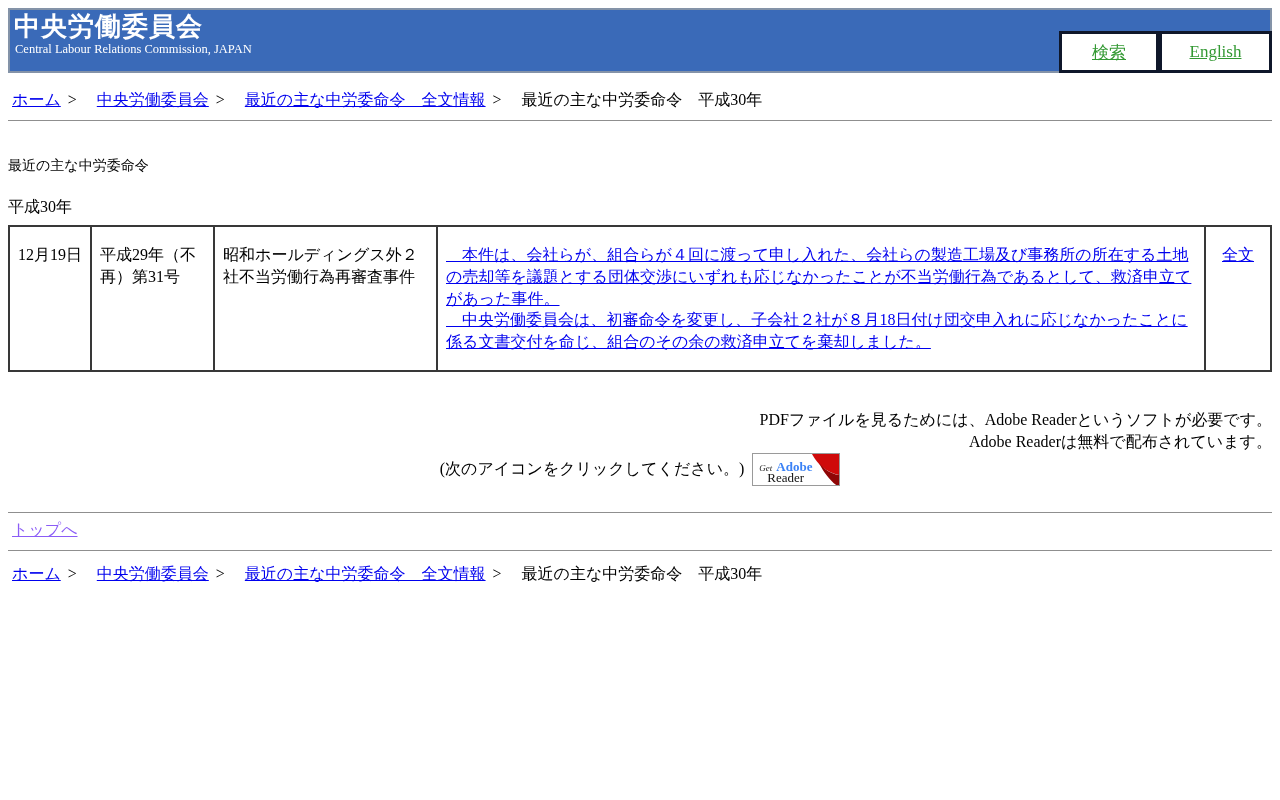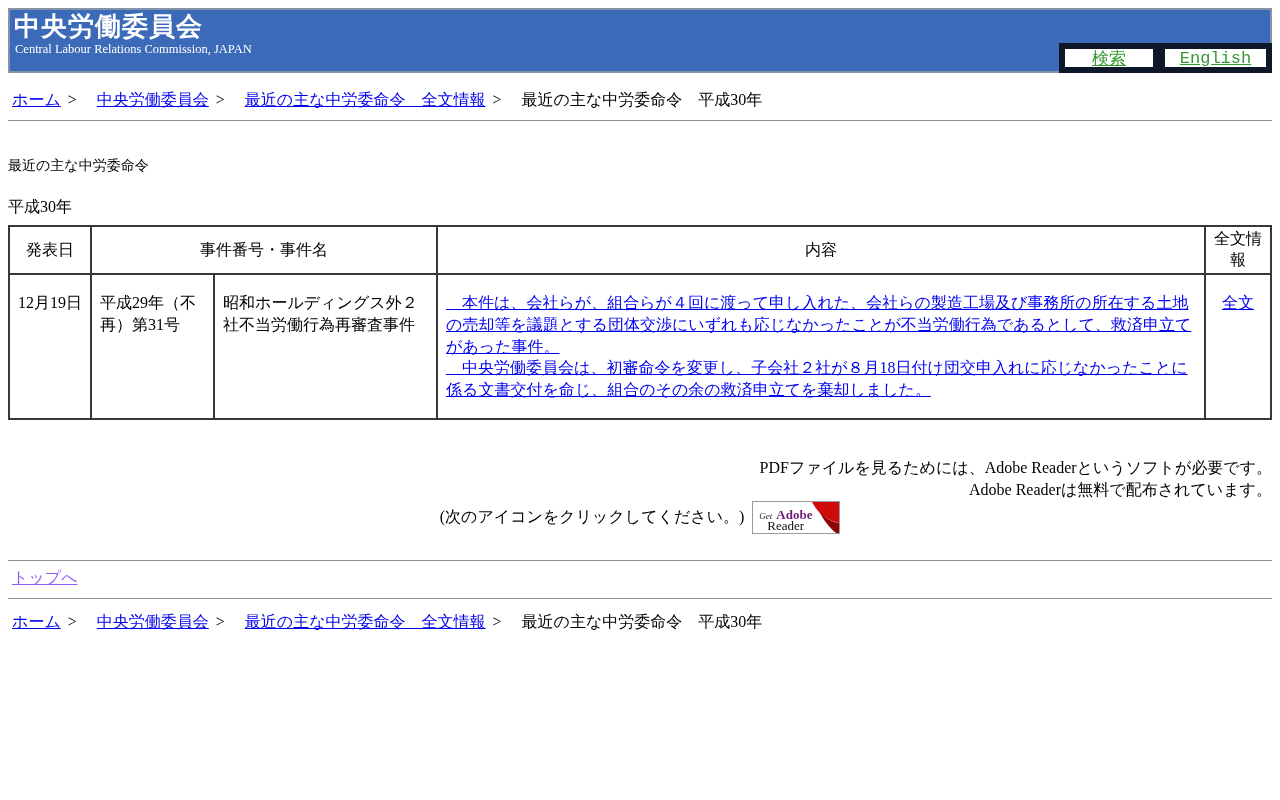"検索" .tab { border: 6px solid #0f172a -> 3px solid #0f172a; font-family: Liberation Mono, monospace -> none; height: 30px -> 42px }
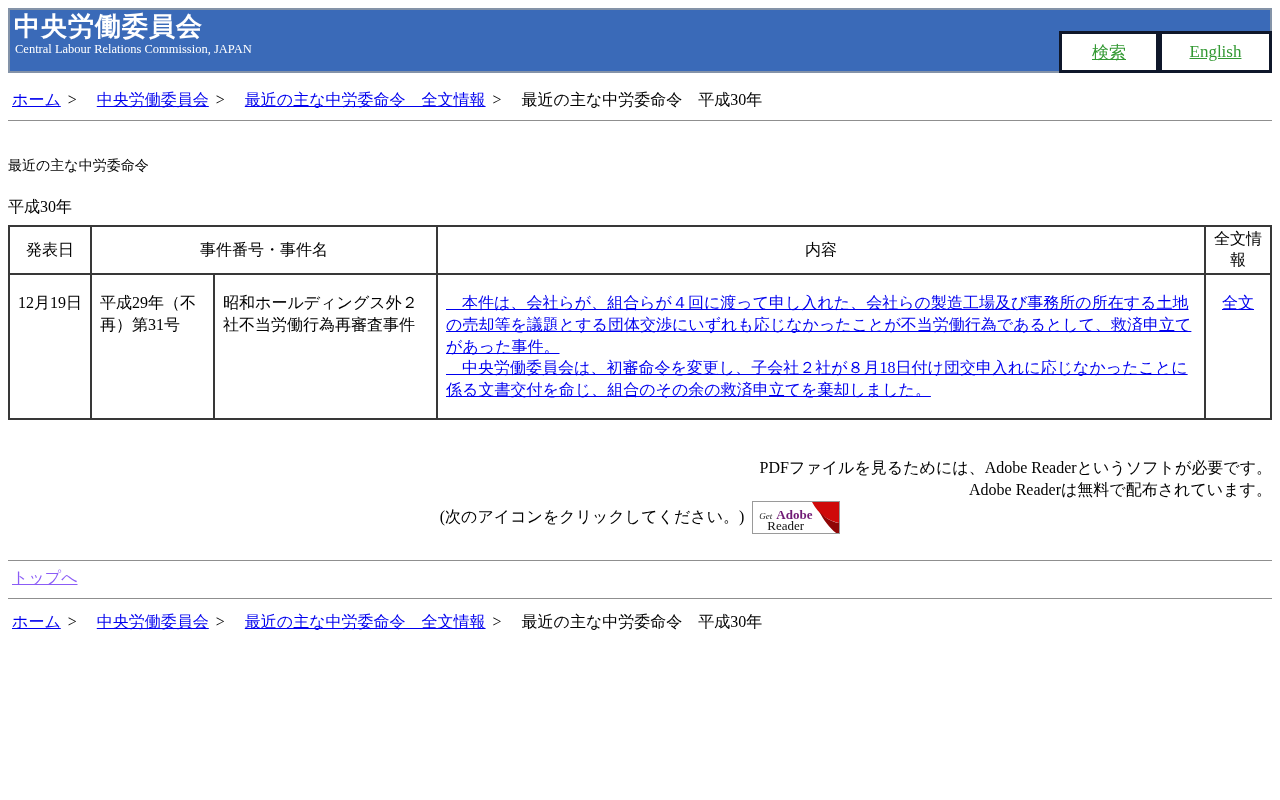"発表日" tr { html: <tr> <th>発表日</th> <th>事件番号・事件名</th> <th>内容</th> <th>全文情報</th> </tr> -> none }
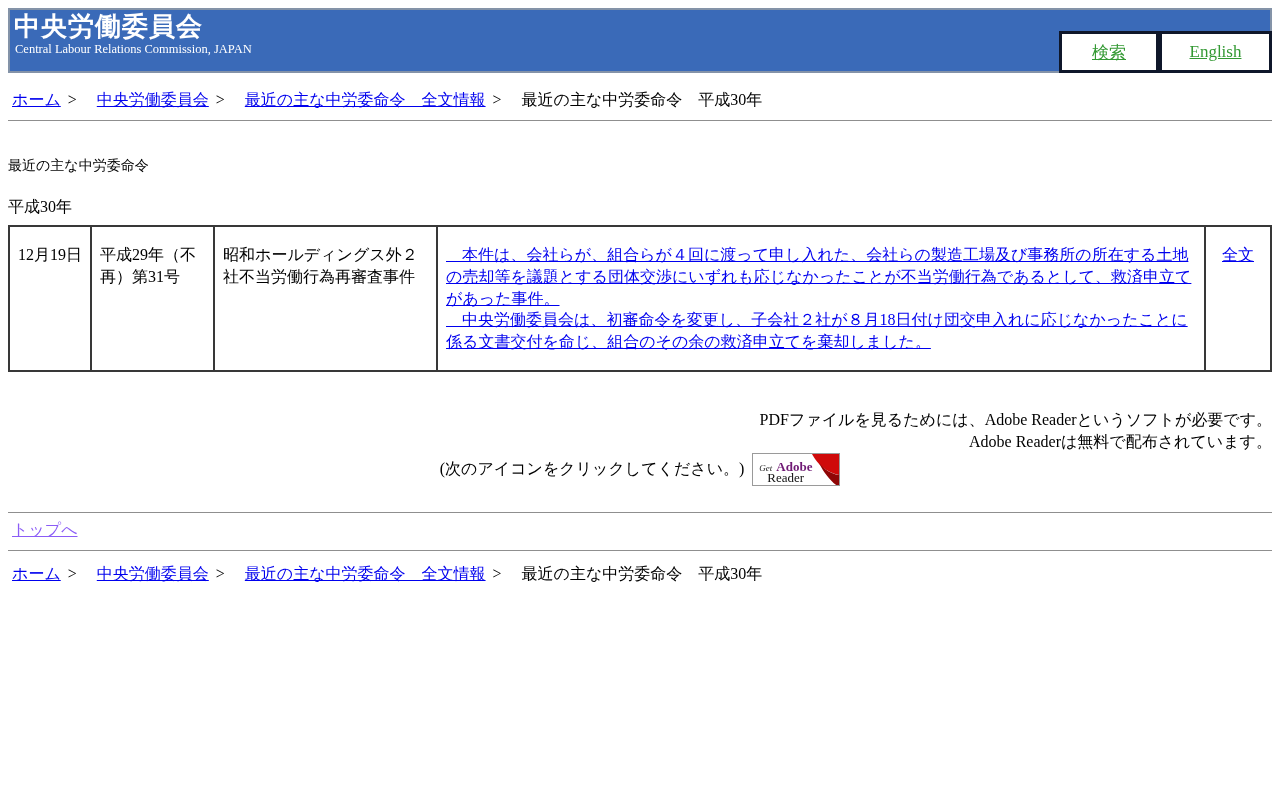"Adobe" .badge-adobe { color: #701a75 -> #3b82f6 }
